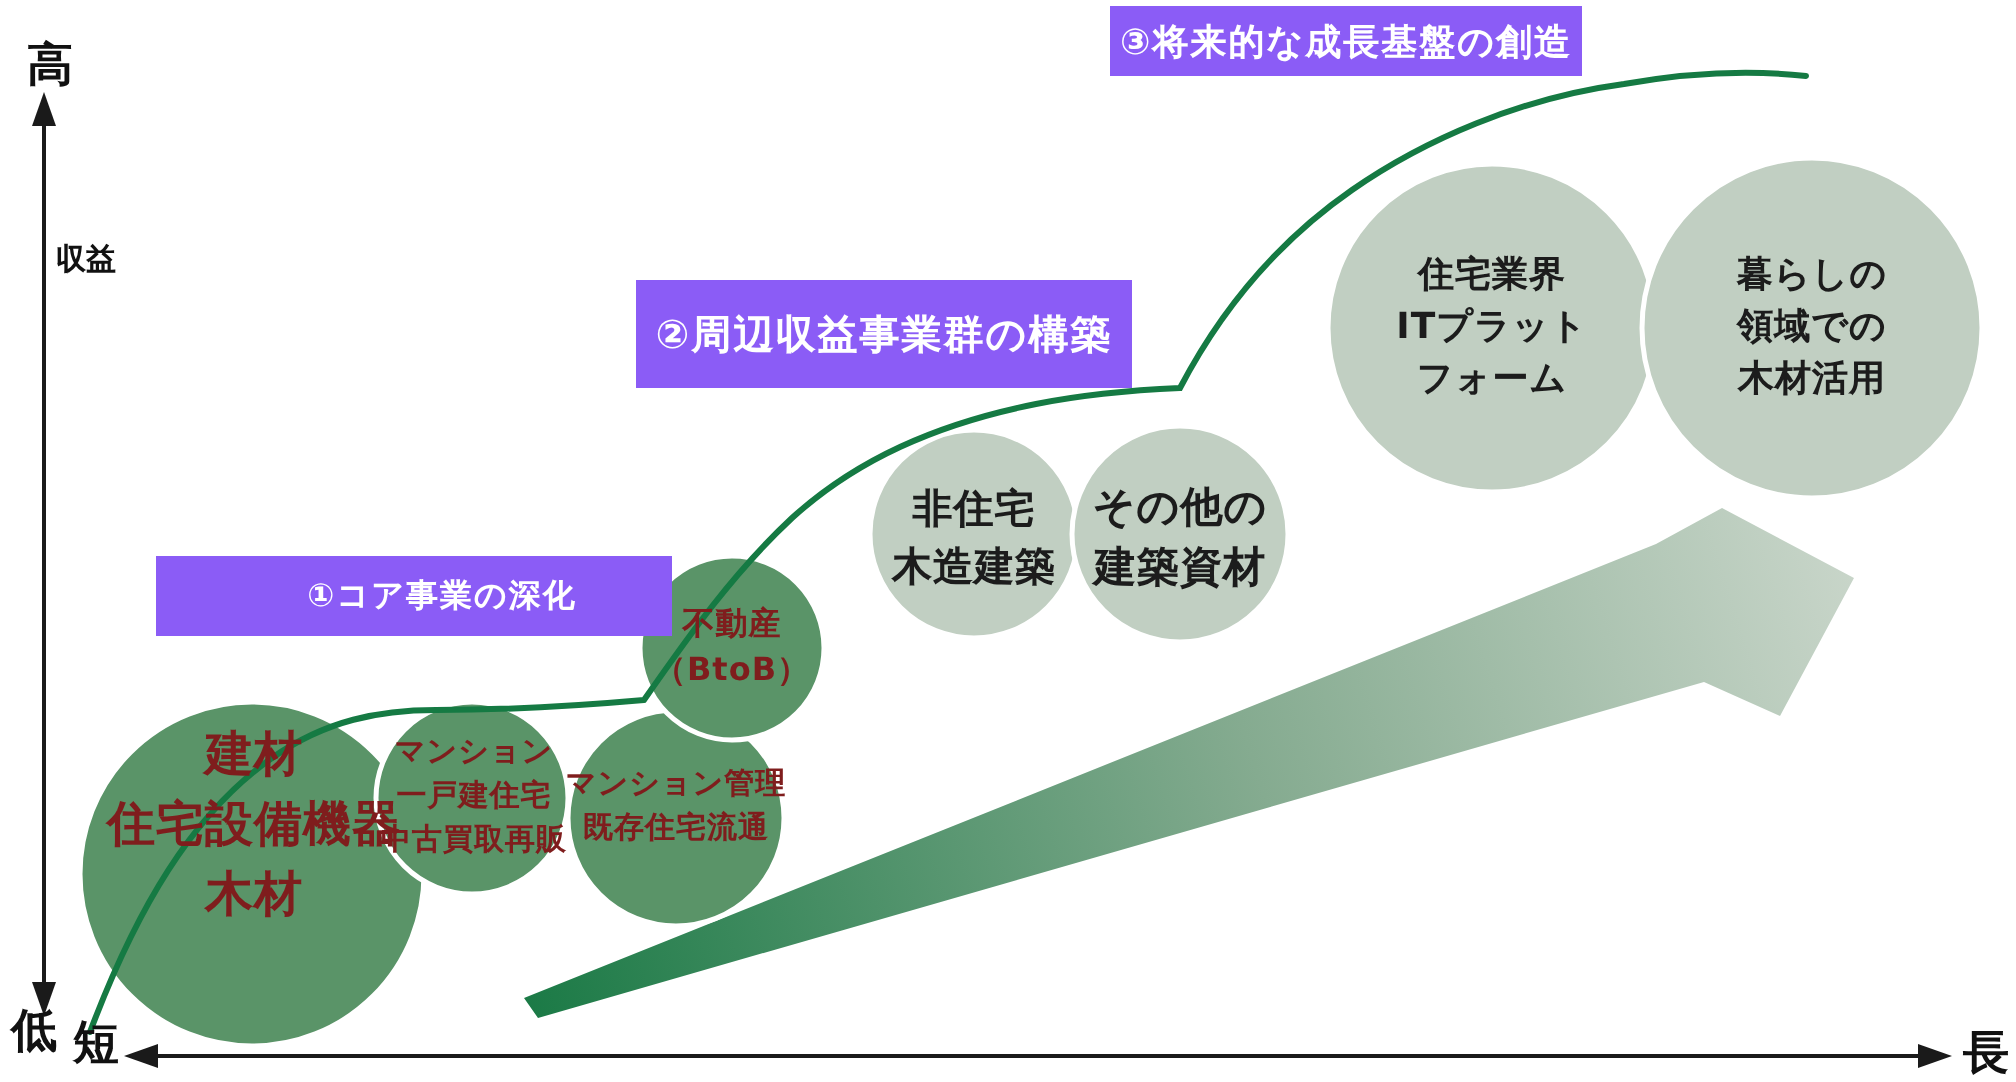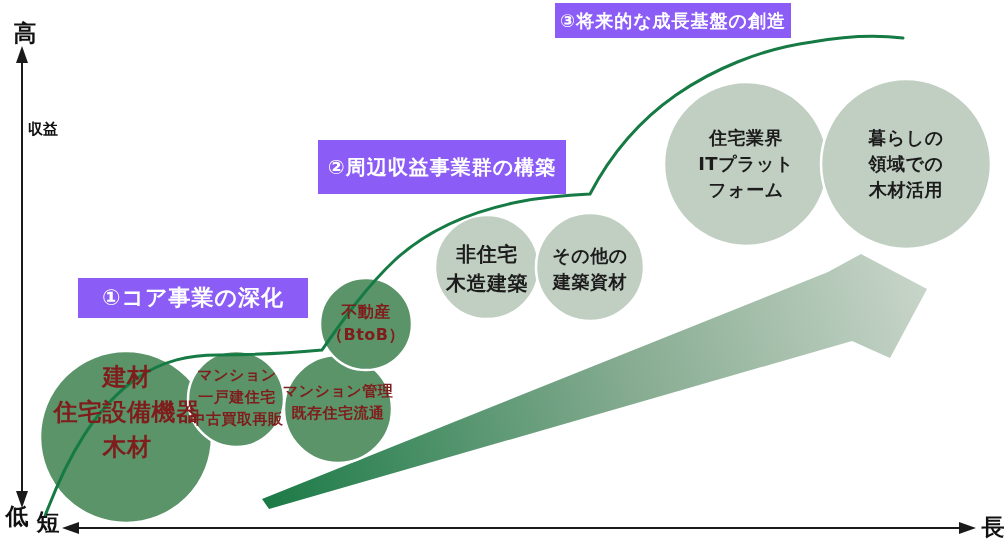"その他の" div.bubble-label { font-size: 18px -> 21px }
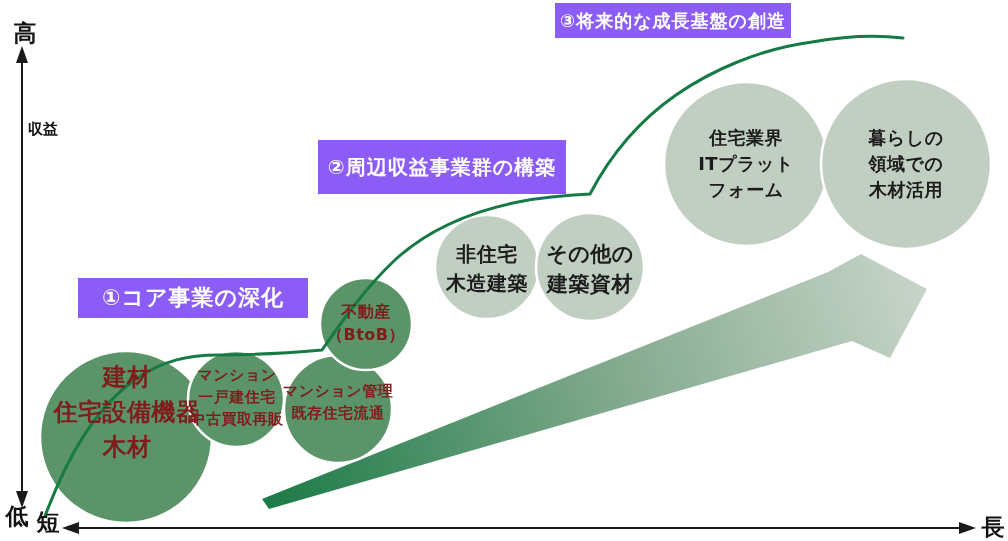"①コア事業の深化" div.phase { font-size: 22px -> 16px; padding-left: none -> 28px }
